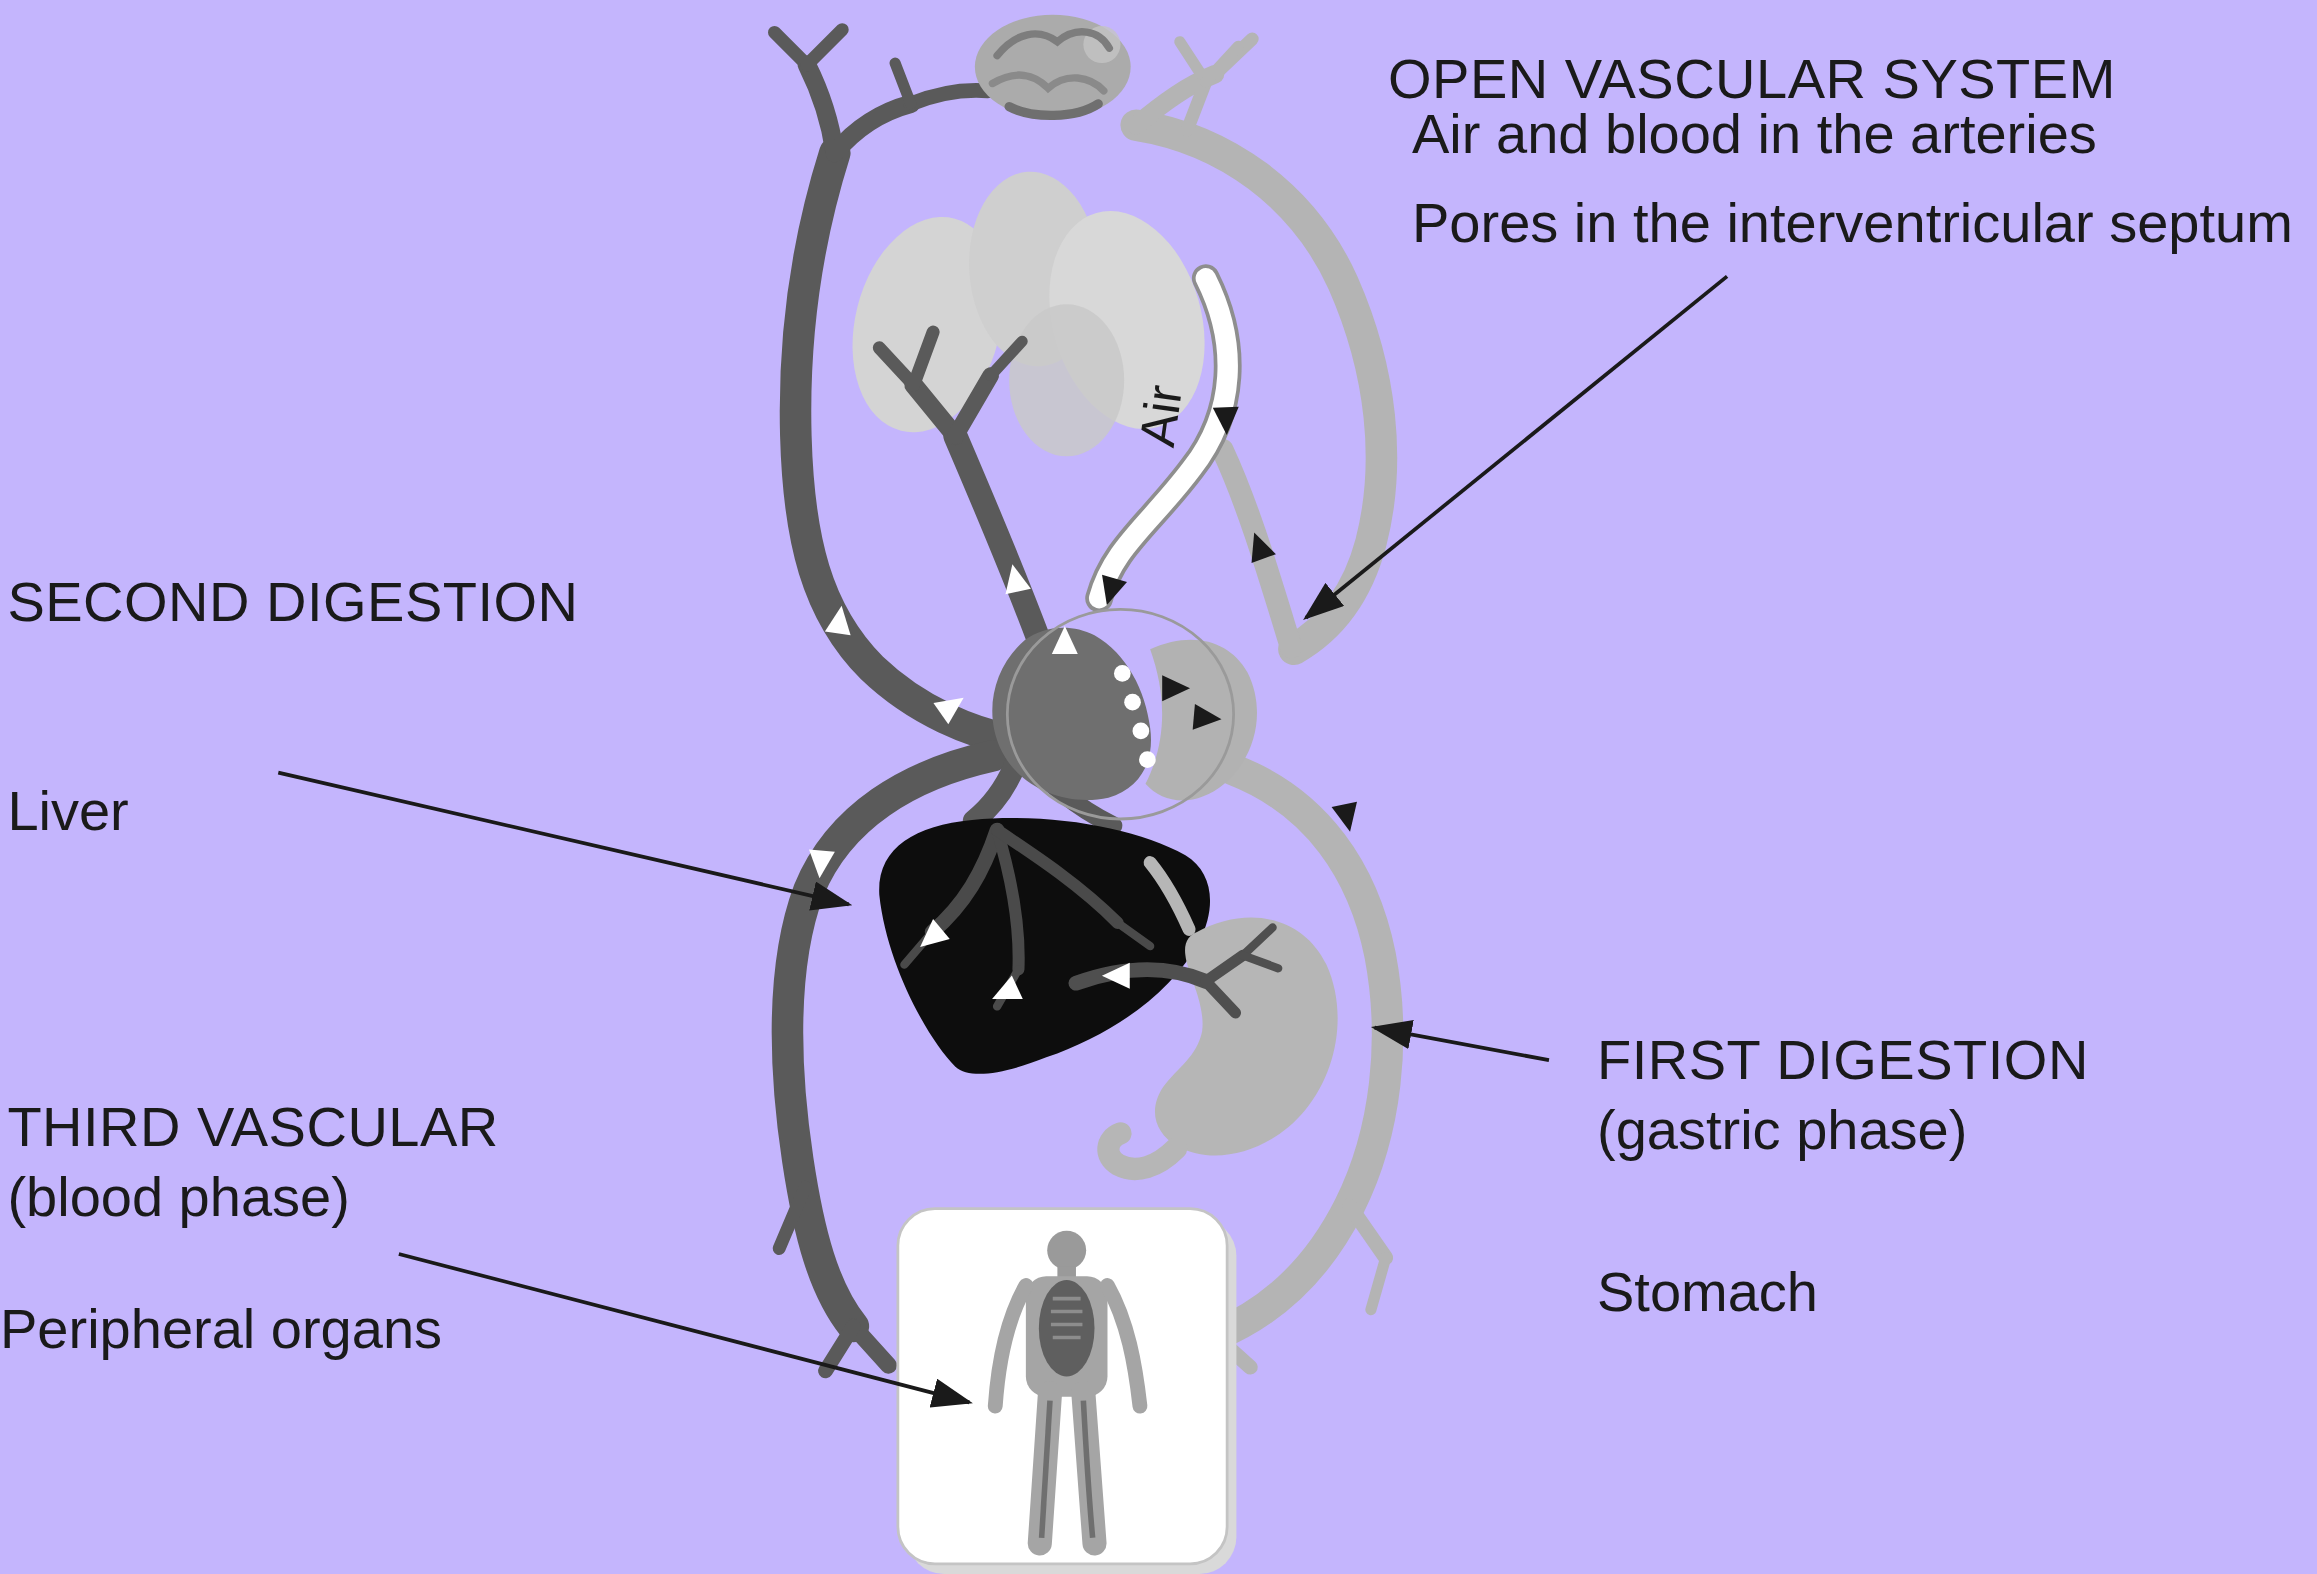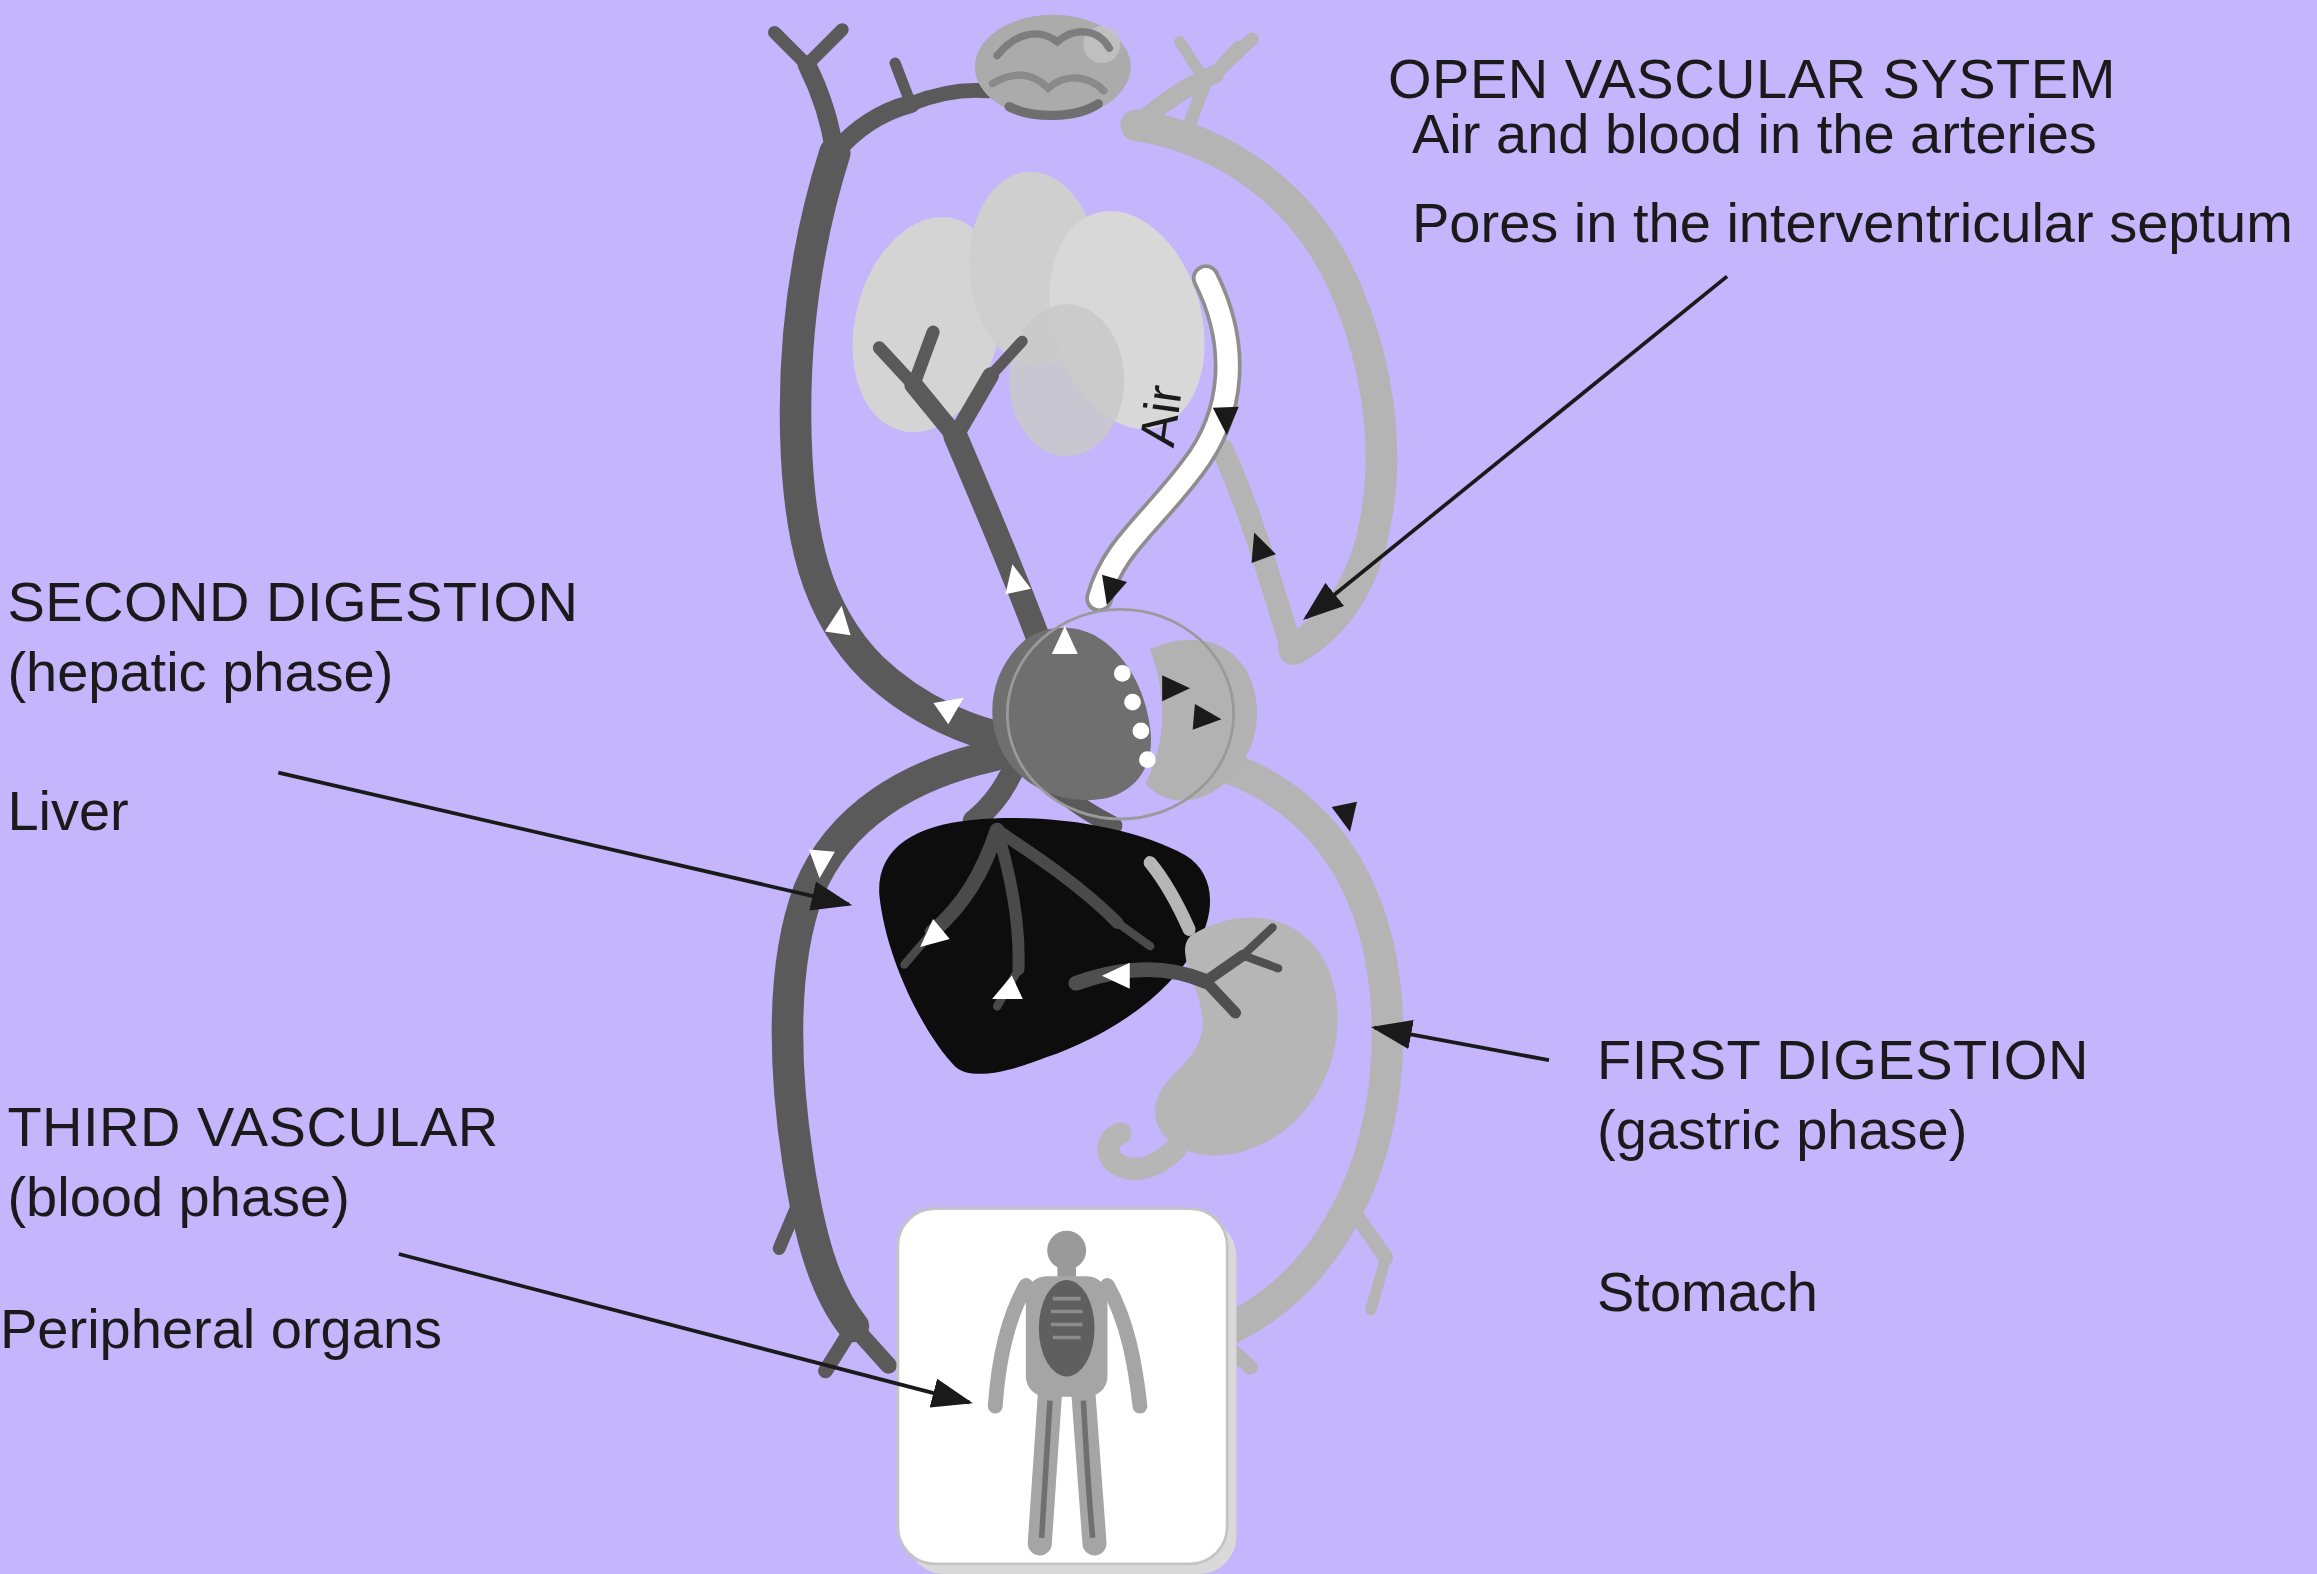"(hepatic phase)" div.lbl { html: <div>(hepatic phase)</div> -> none }
